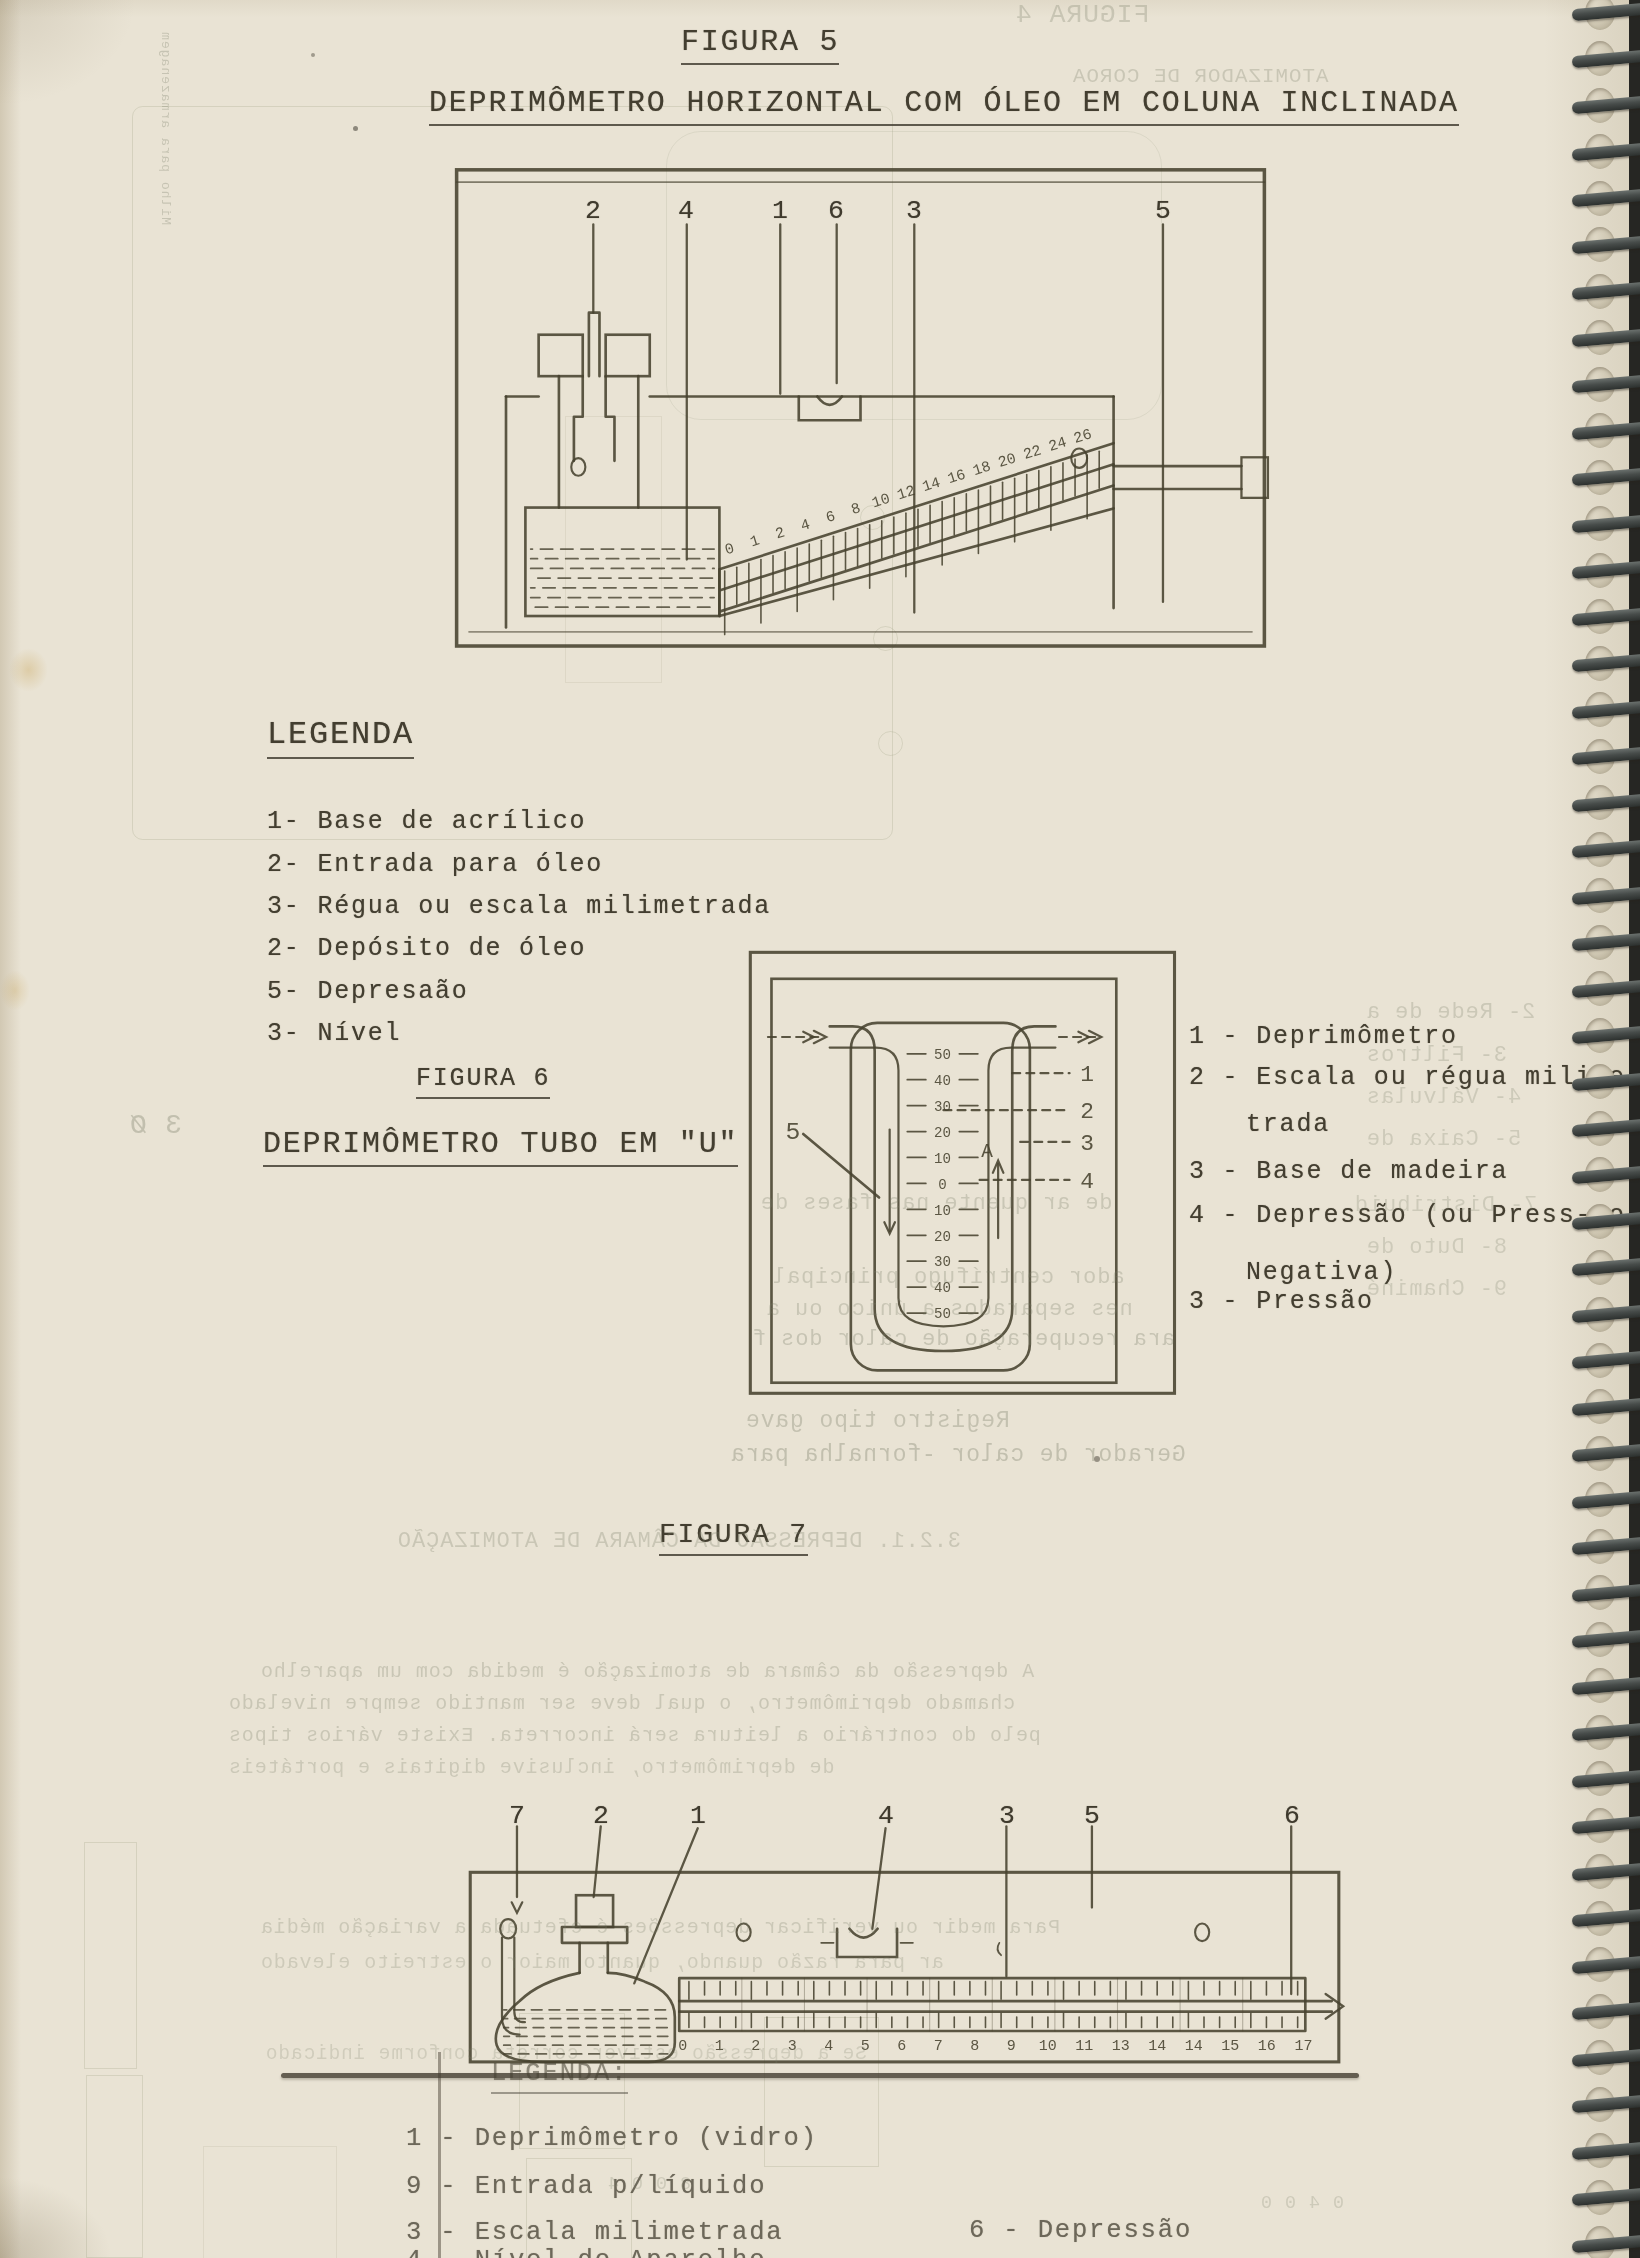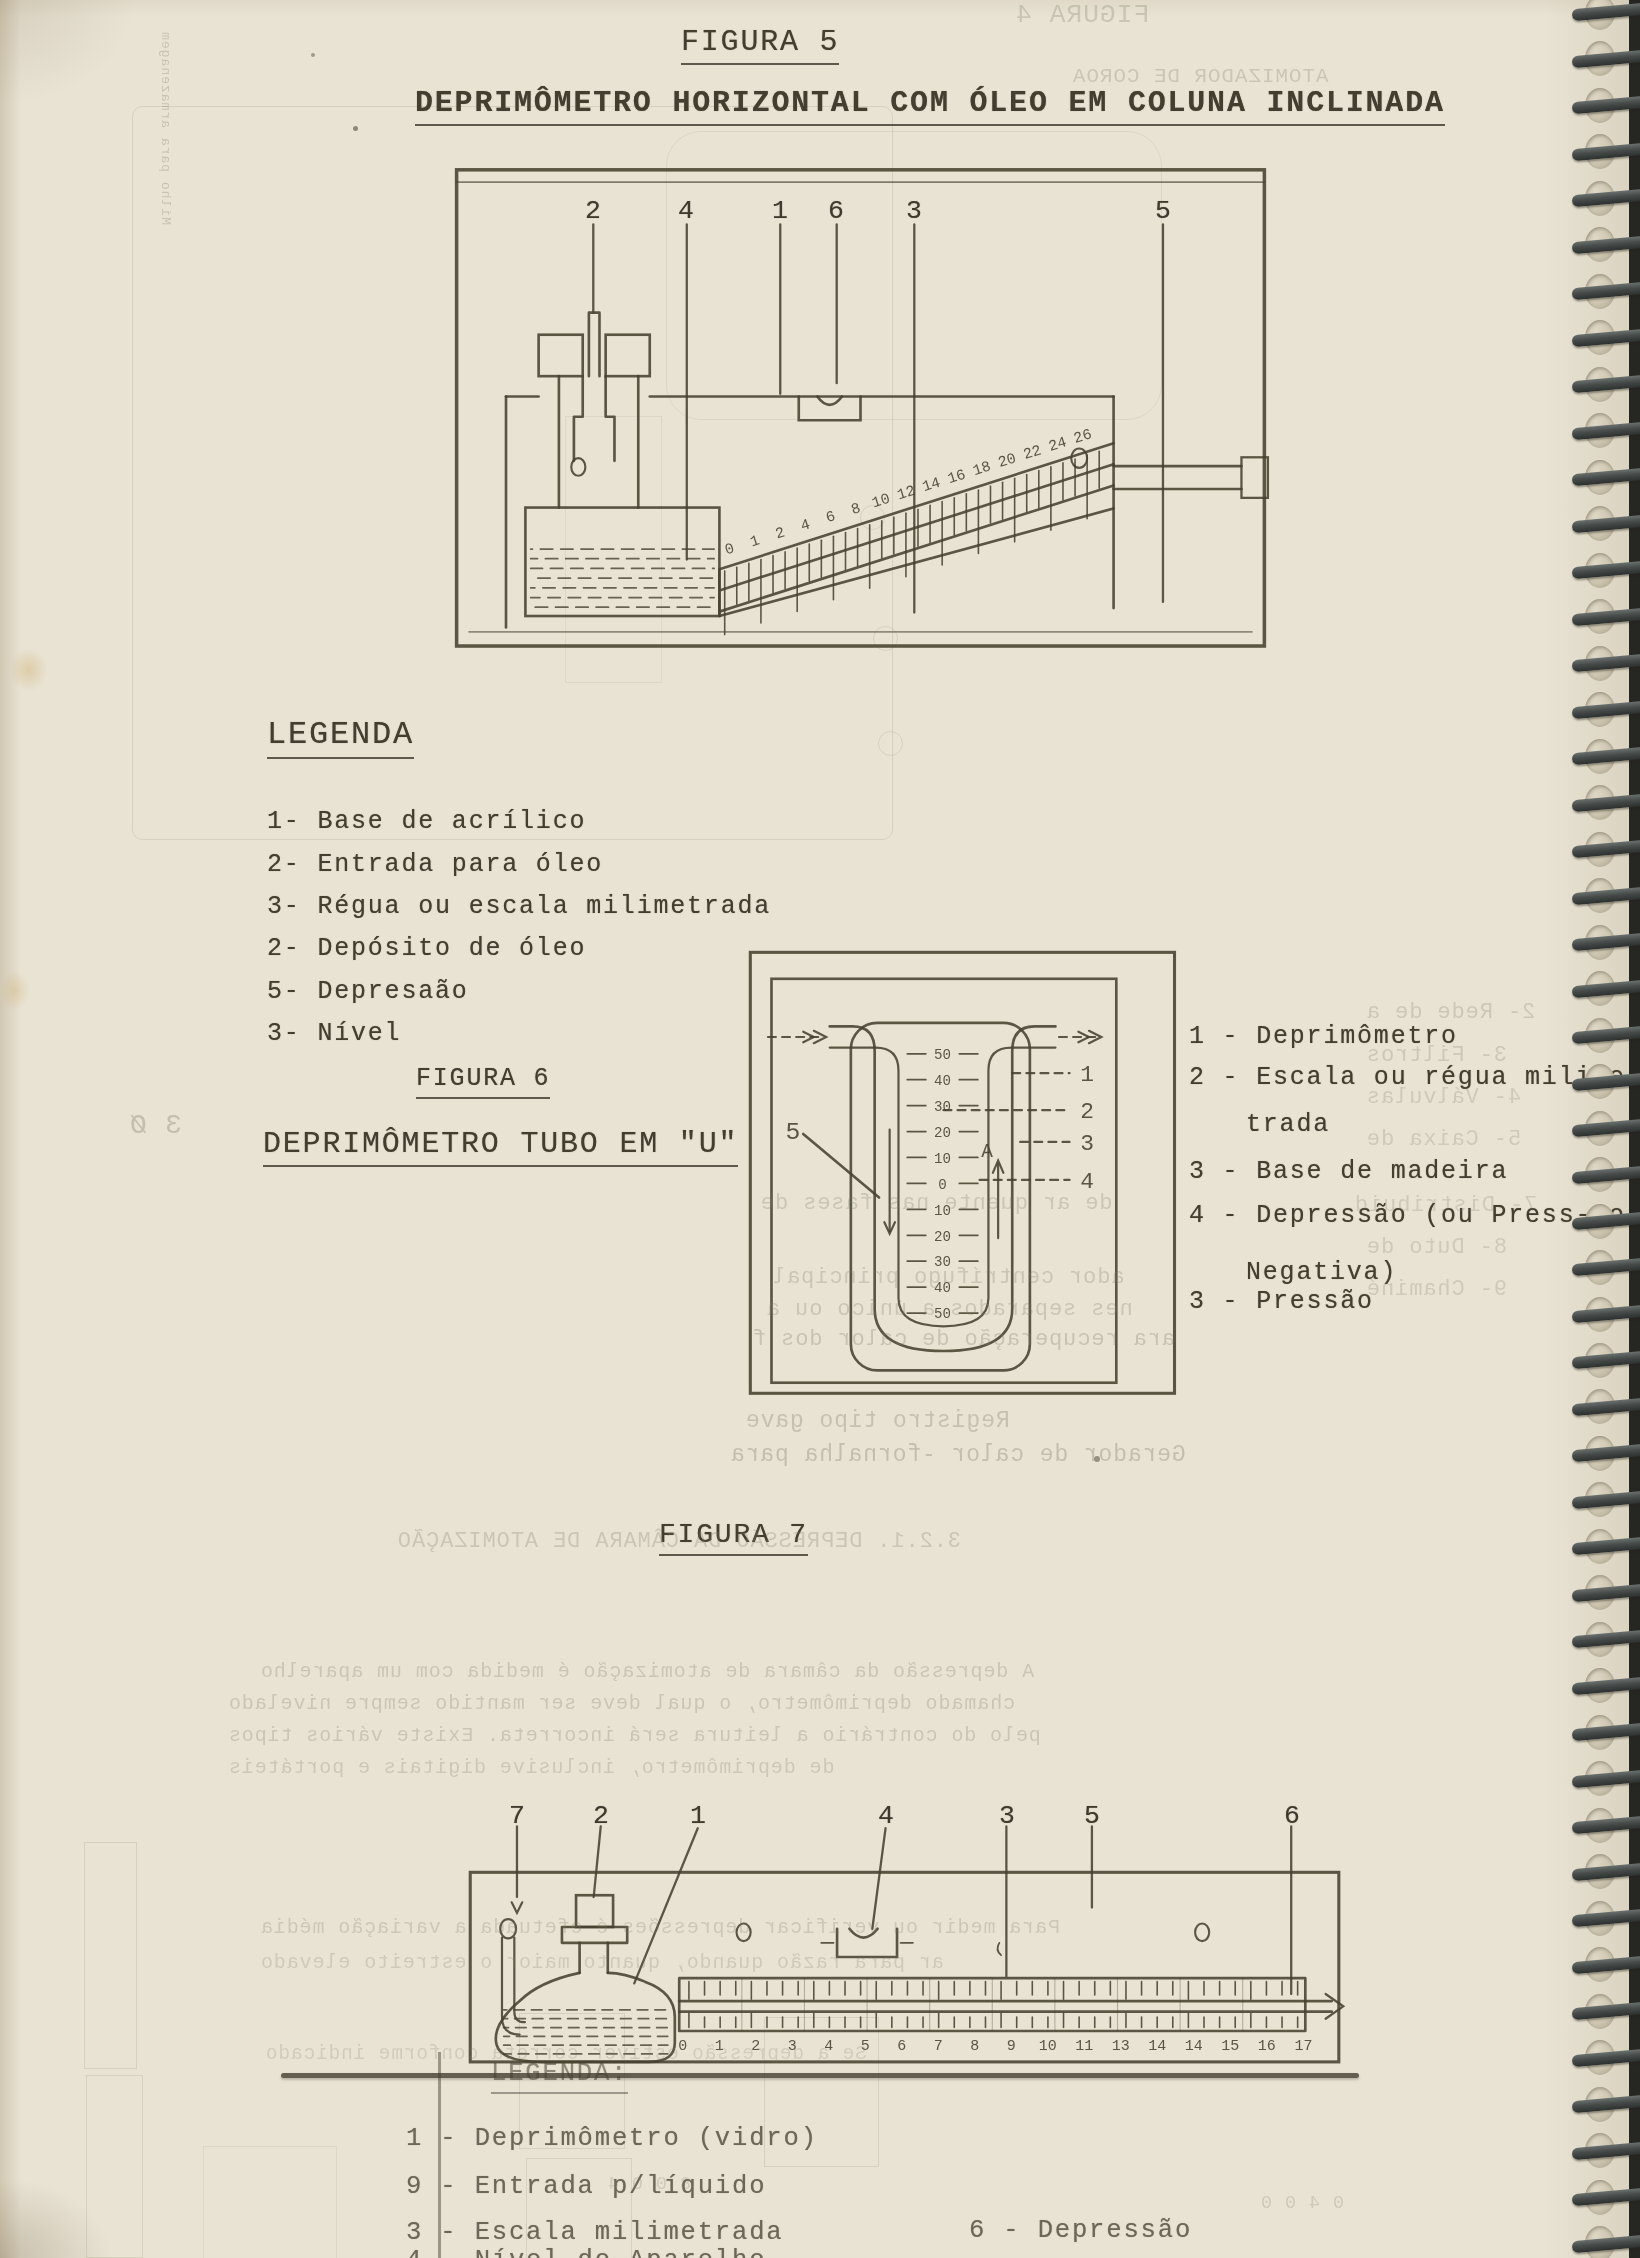"DEPRIMÔMETRO HORIZONTAL COM ÓLEO EM" div.tw { font-weight: bold -> none; left: 415px -> 429px }
